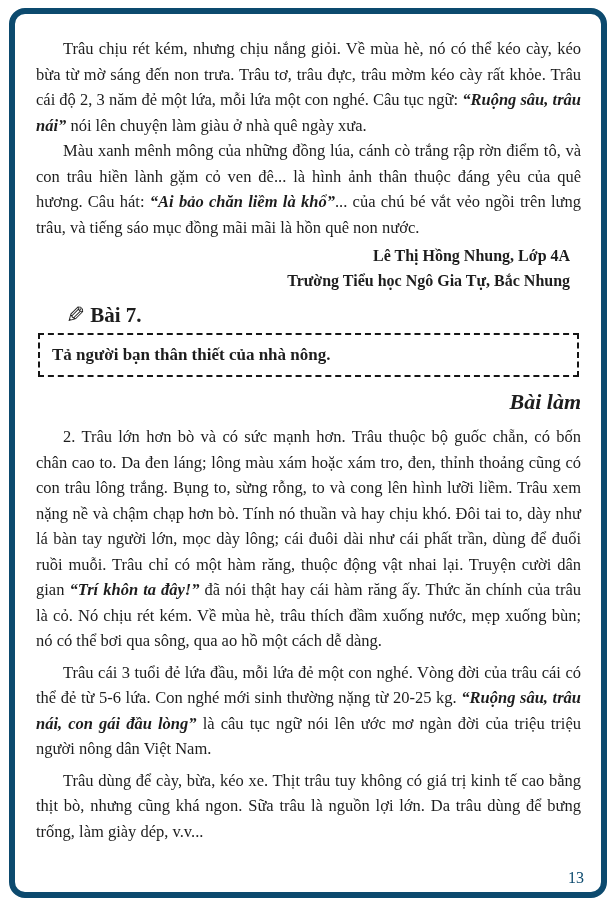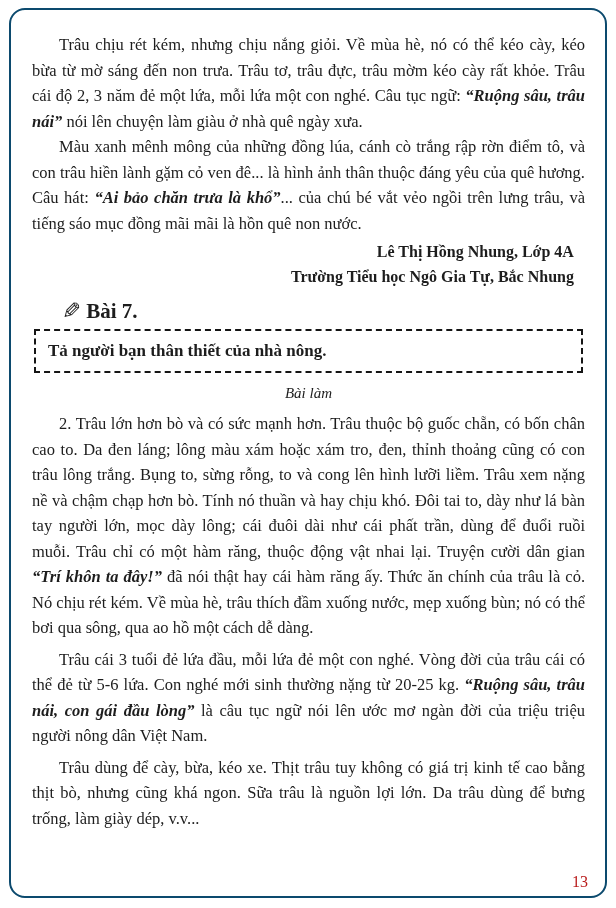"Trâu chịu rét kém, nhưng" .frame { border: 2px solid #0c4a6e -> 6px solid #0c4a6e }
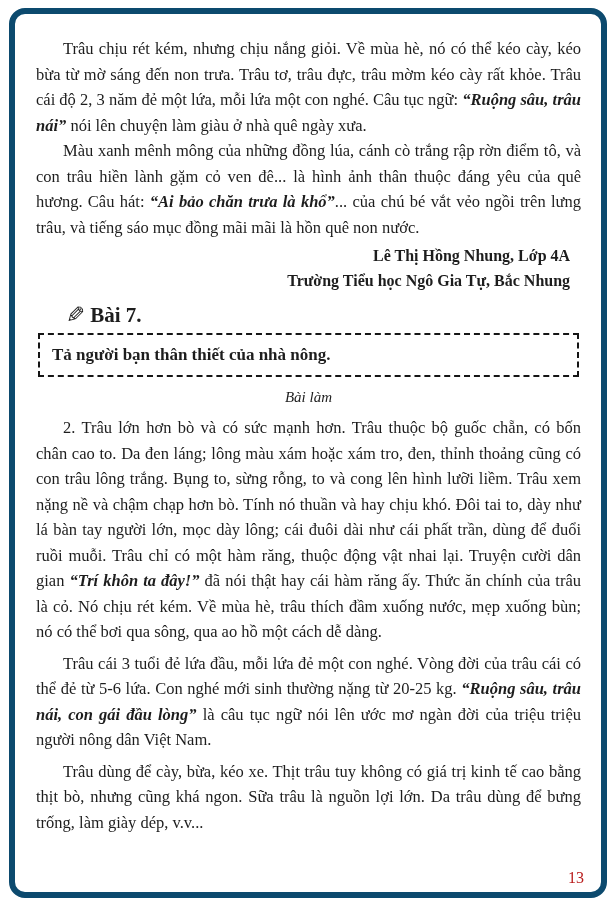"“Ai bảo chăn trưa là" span.seg-bi { text: trưa -> liềm }
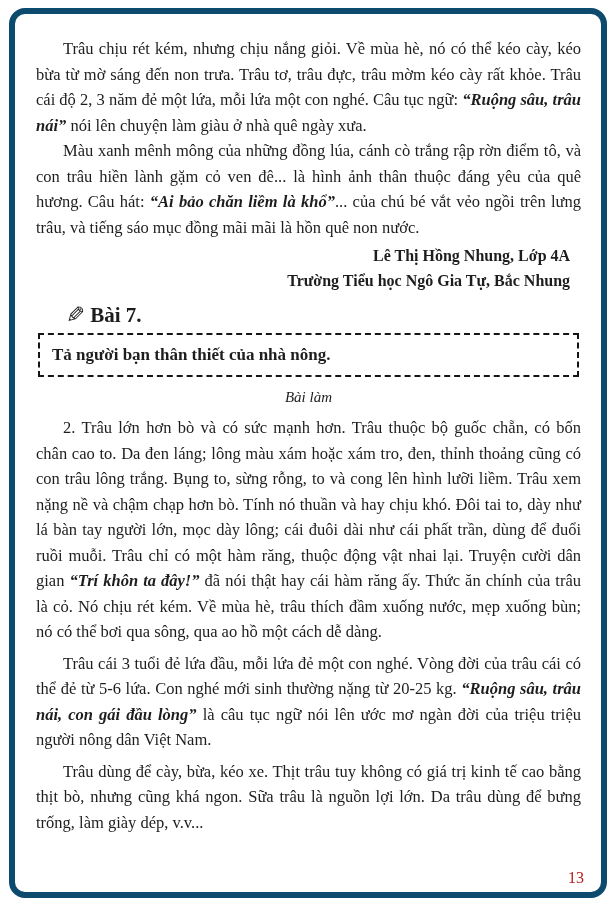"Bài làm" .bailam { font-size: 15px -> 22px; font-weight: normal -> bold; text-align: center -> right }
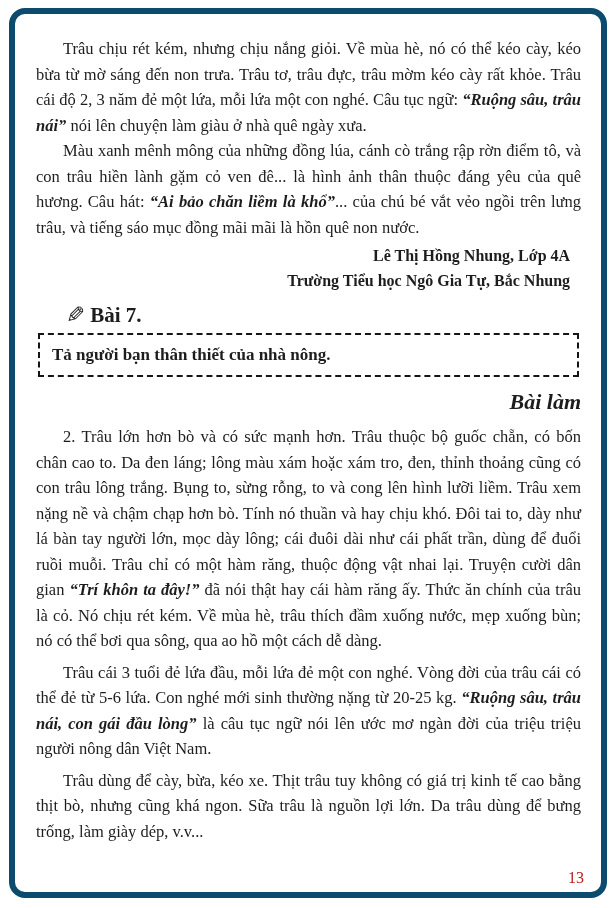"13" .page-number { color: #b91c1c -> #0c4a6e }
